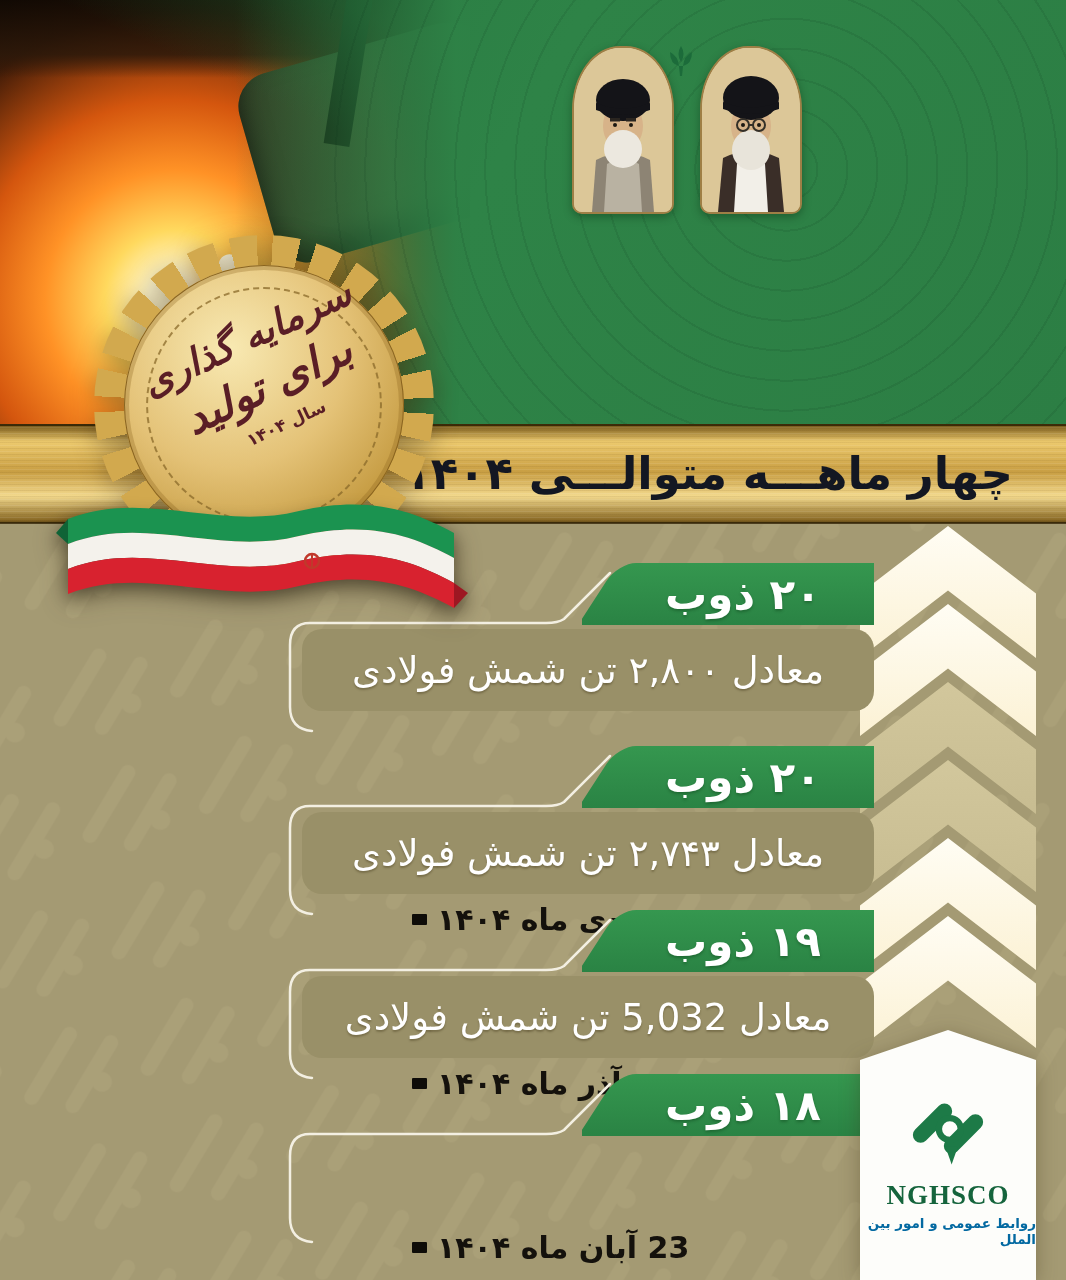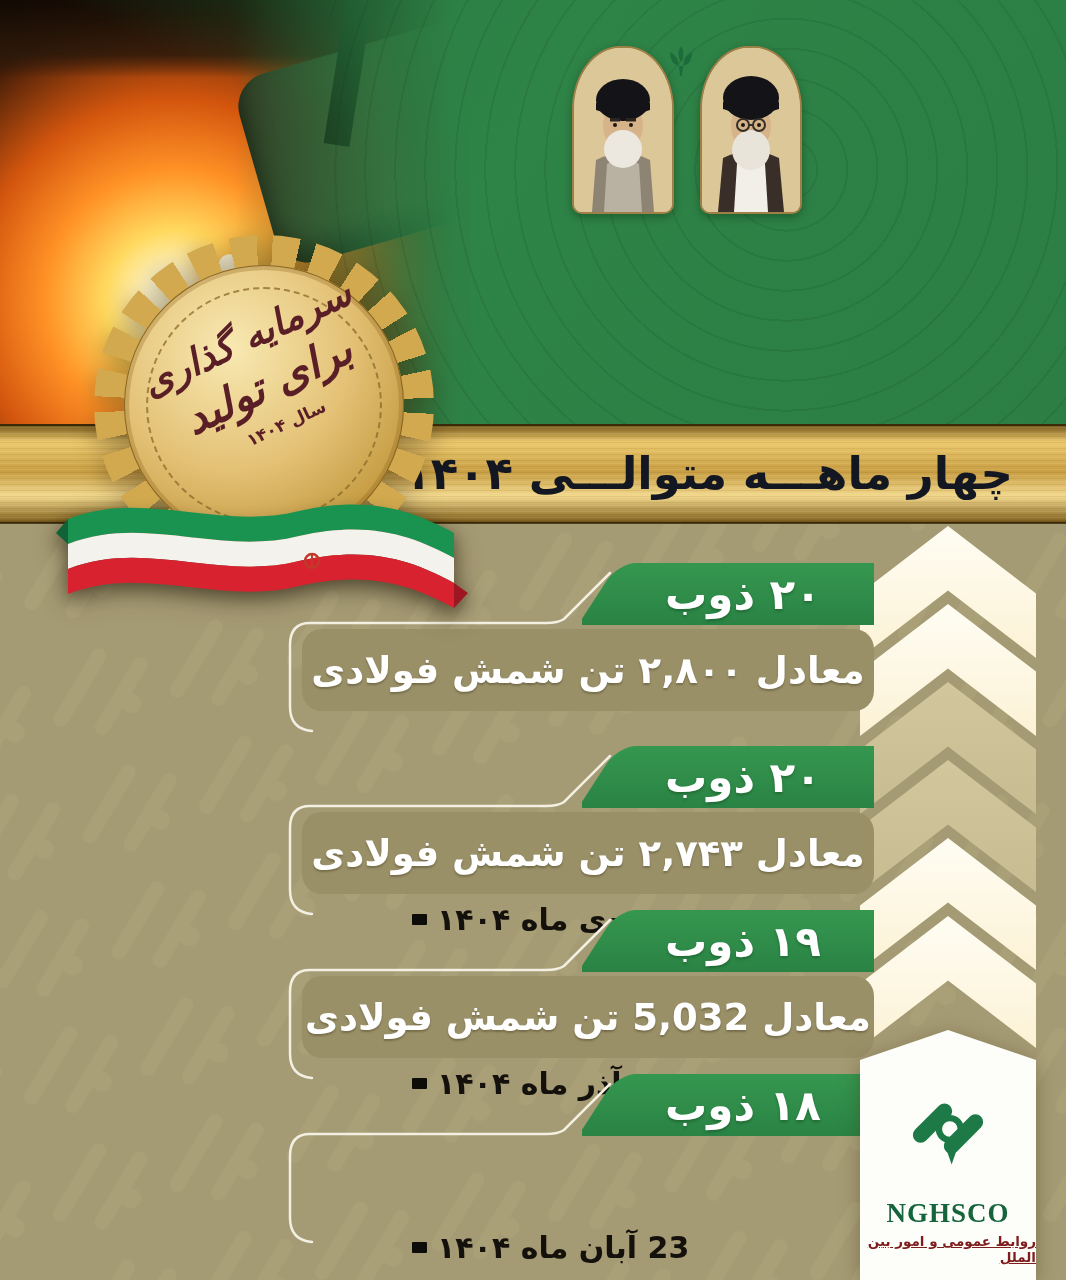"معادل ۲,۸۰۰ تن شمش فولادی" .equiv-box .txt { font-weight: bold -> normal }
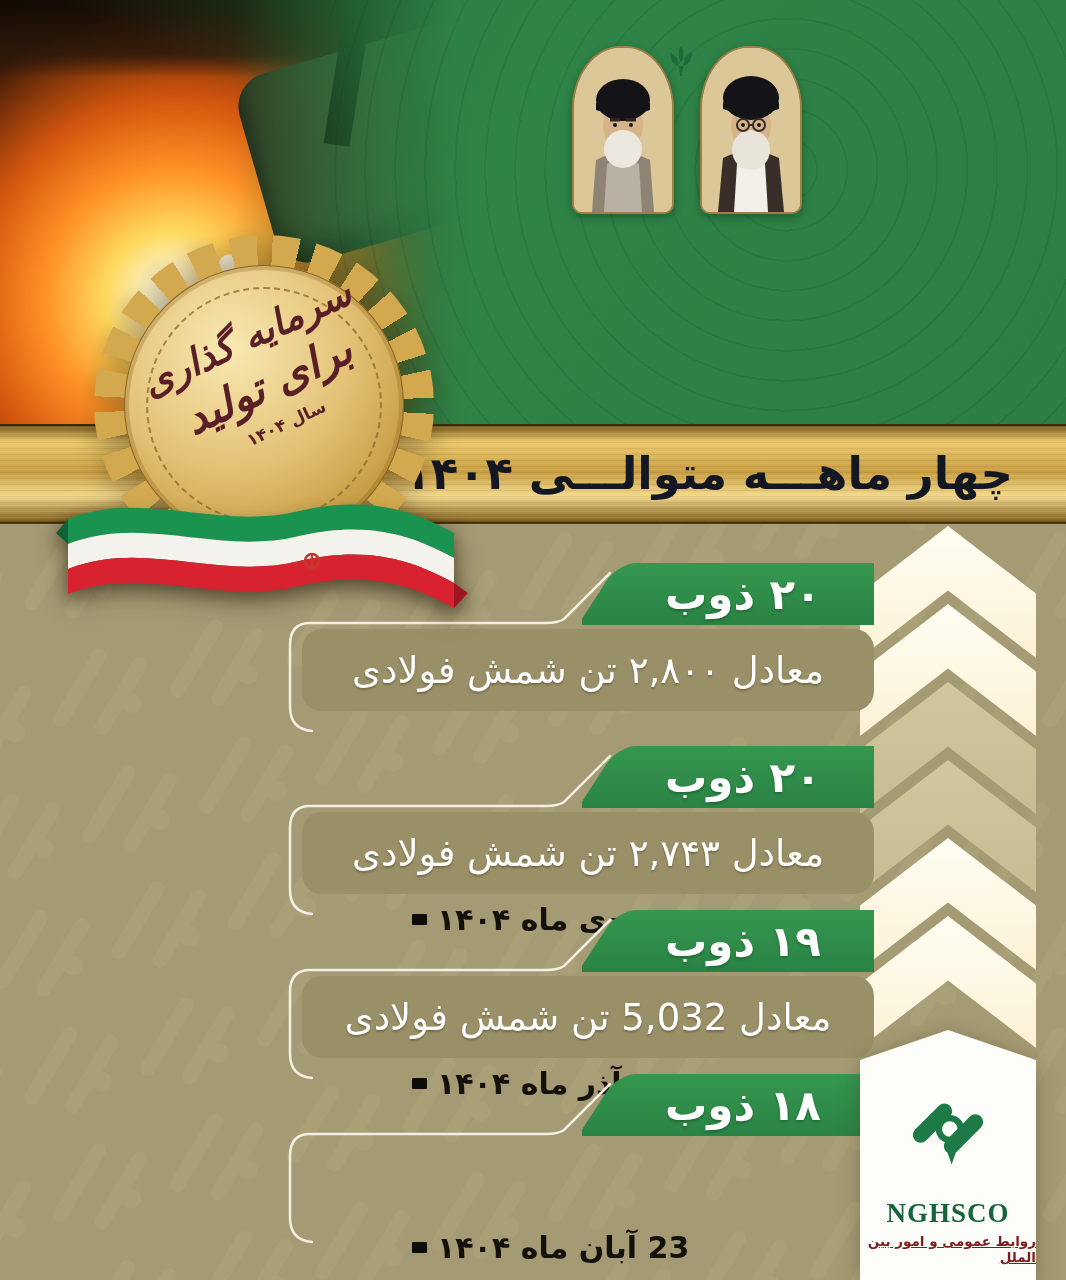"NGHSCO" .banner .nghsco { margin-top: 28px -> 10px }
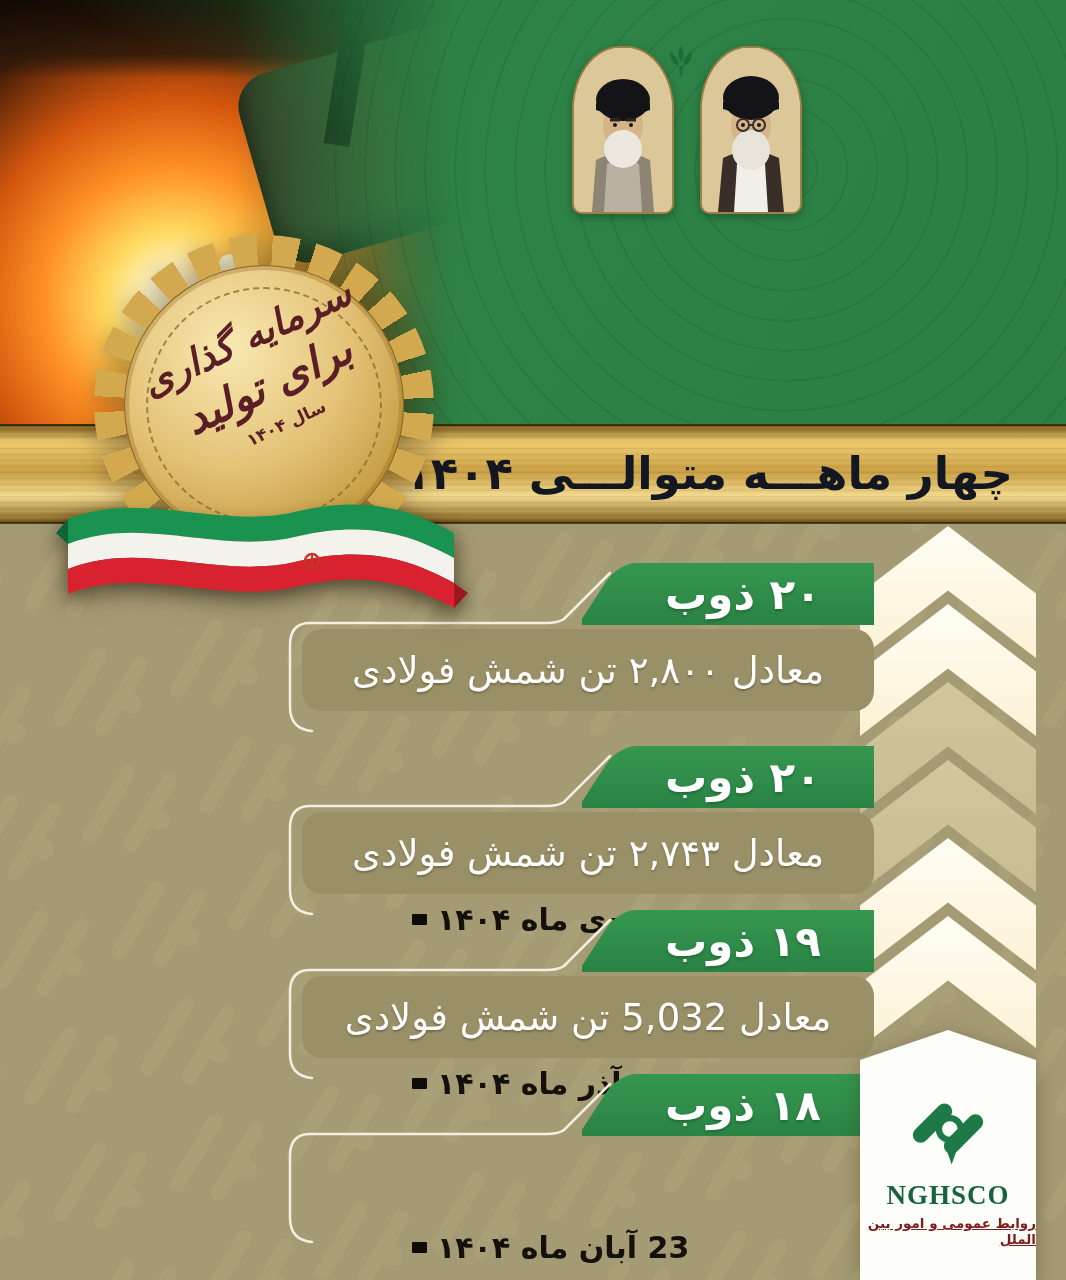"روابط عمومی و امور بین" .banner .sub { color: #7f1d1d -> #0369a1; text-decoration: underline -> none }
